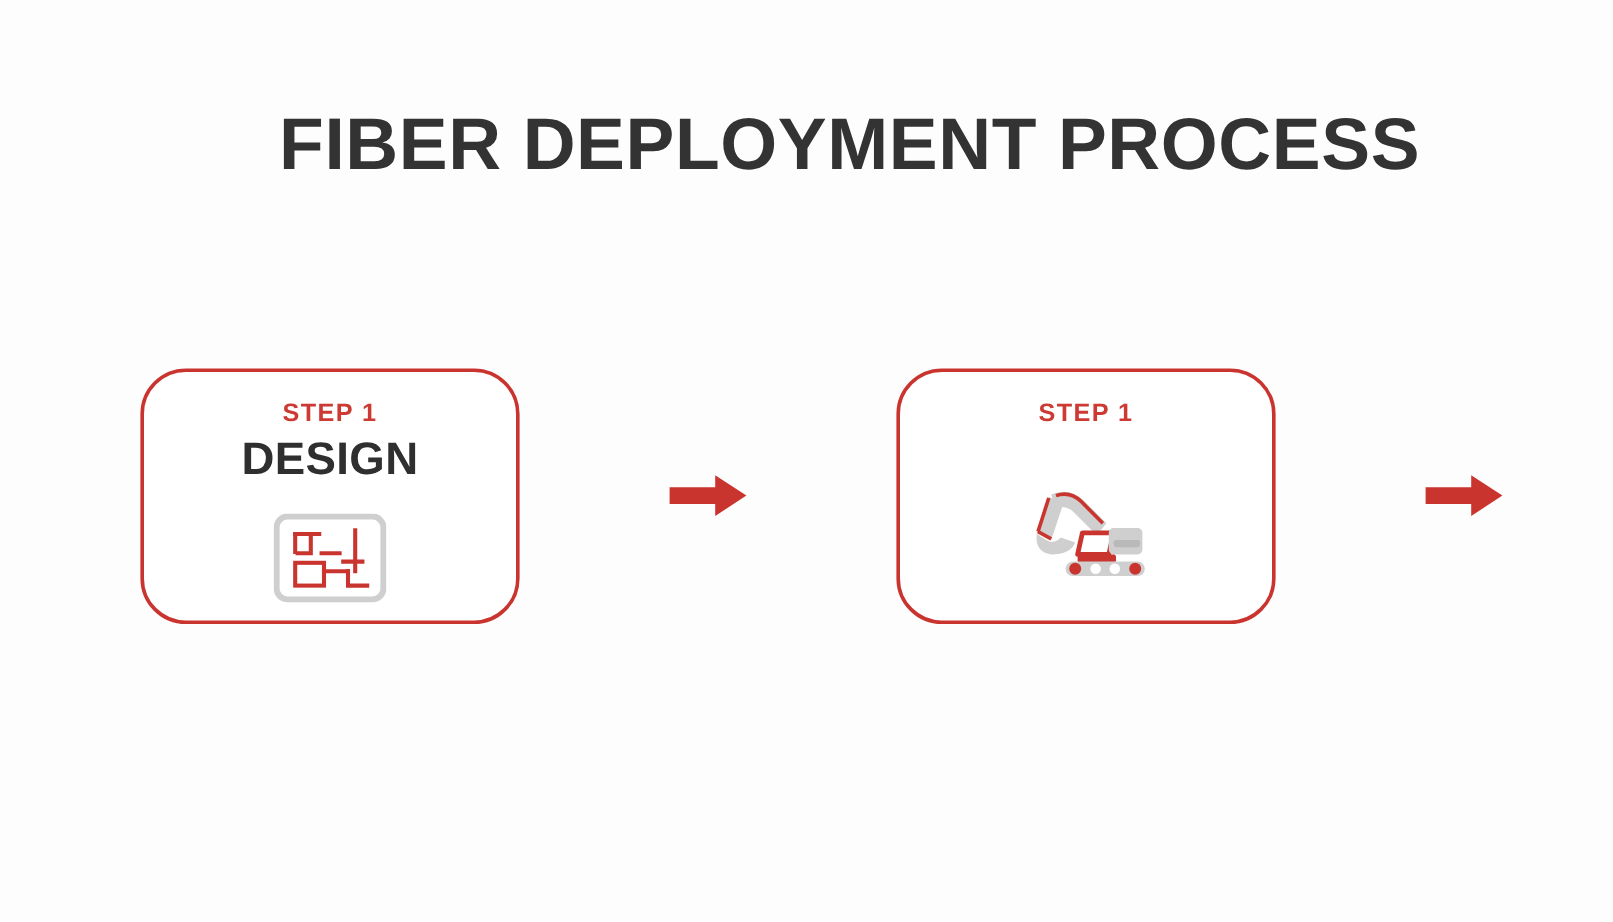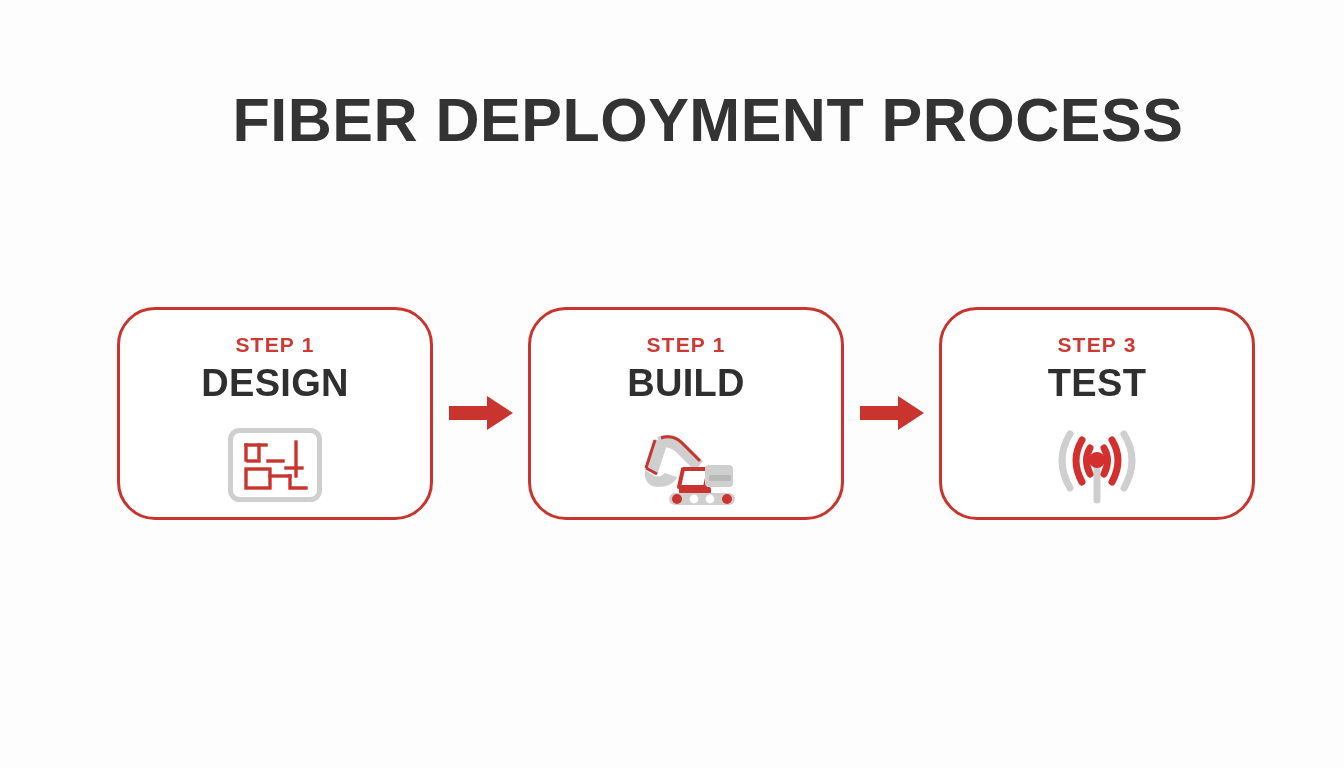"STEP 3" div.card { html: <div> <div>STEP 3</div> <div>TEST</div> <div> <svg> <path></path> <path></path> <path></path> <path></path> <path></path> <path></path> <path></path> <circle></circle> </svg> </div> </div> -> none }
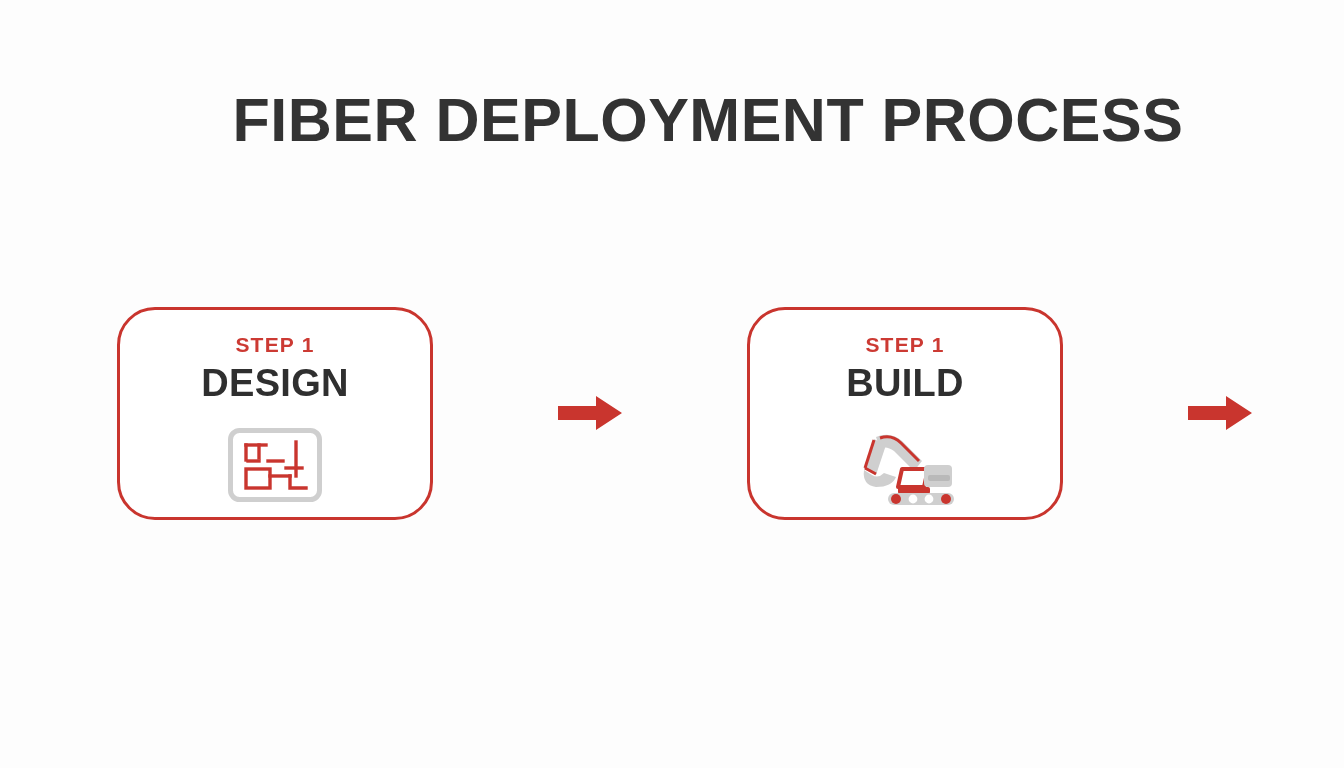"BUILD" div.step-name { html: <div>BUILD</div> -> none }
